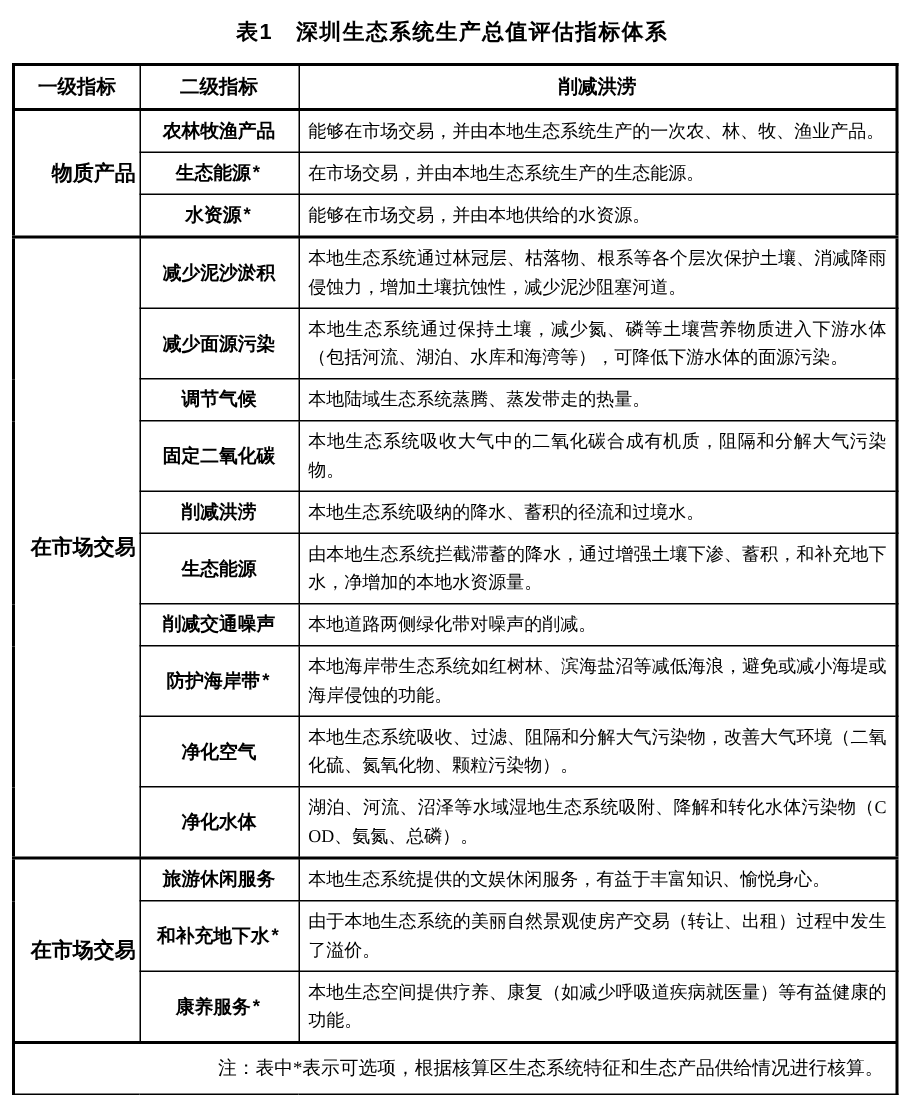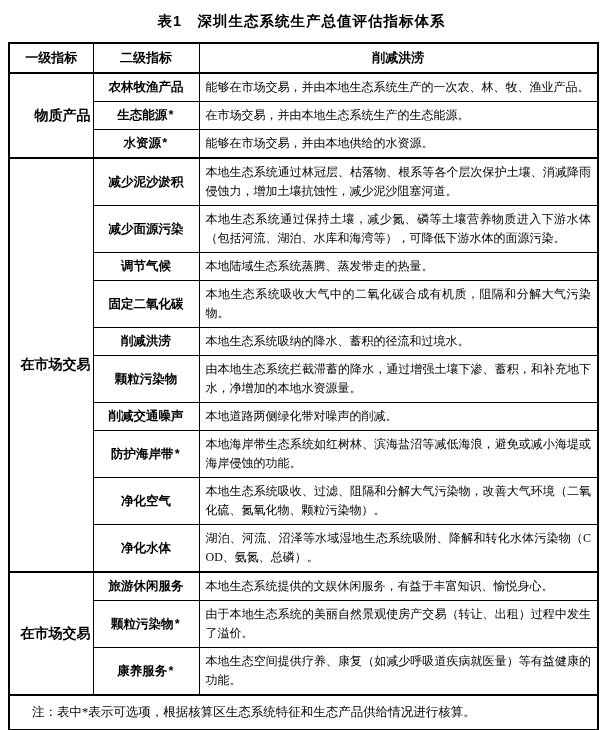"颗粒污染物" td.l2-cell { text: 颗粒污染物 -> 生态能源 }
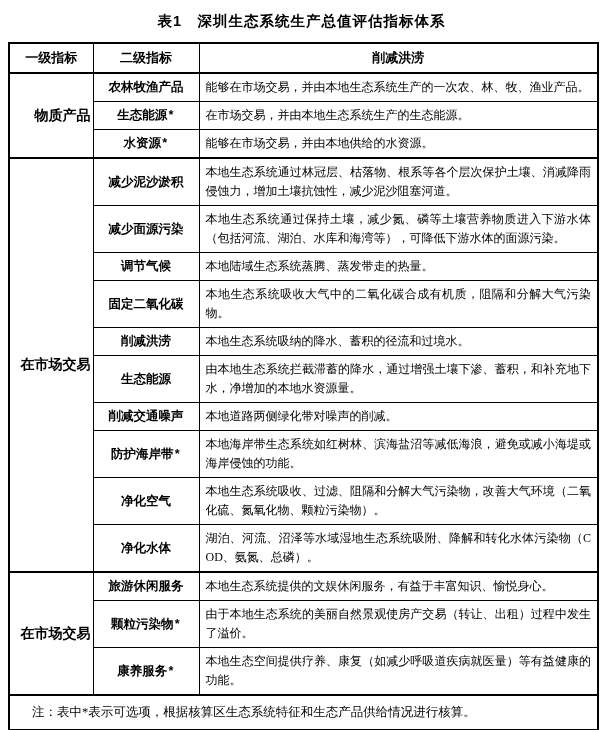"颗粒污染物*" td.l2-cell { text: 颗粒污染物 -> 和补充地下水 }
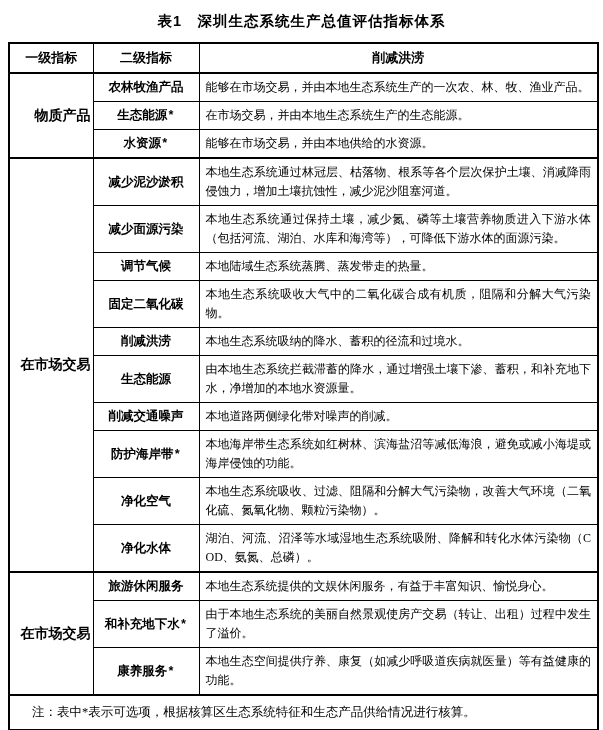"注：表中*表示可选项，根据核算区生态系统特征和生态产品供给情况进行核算。" tbody.foot-section { text-align: none -> right }
